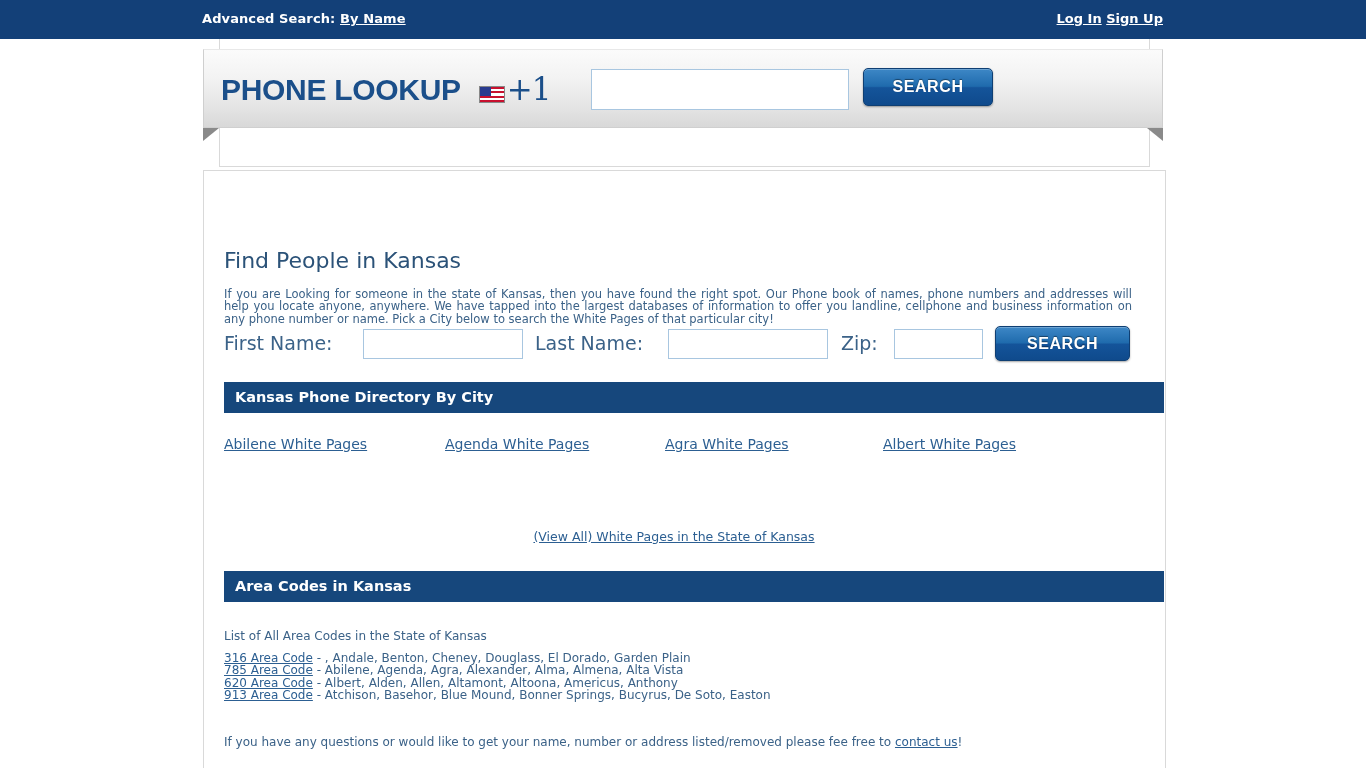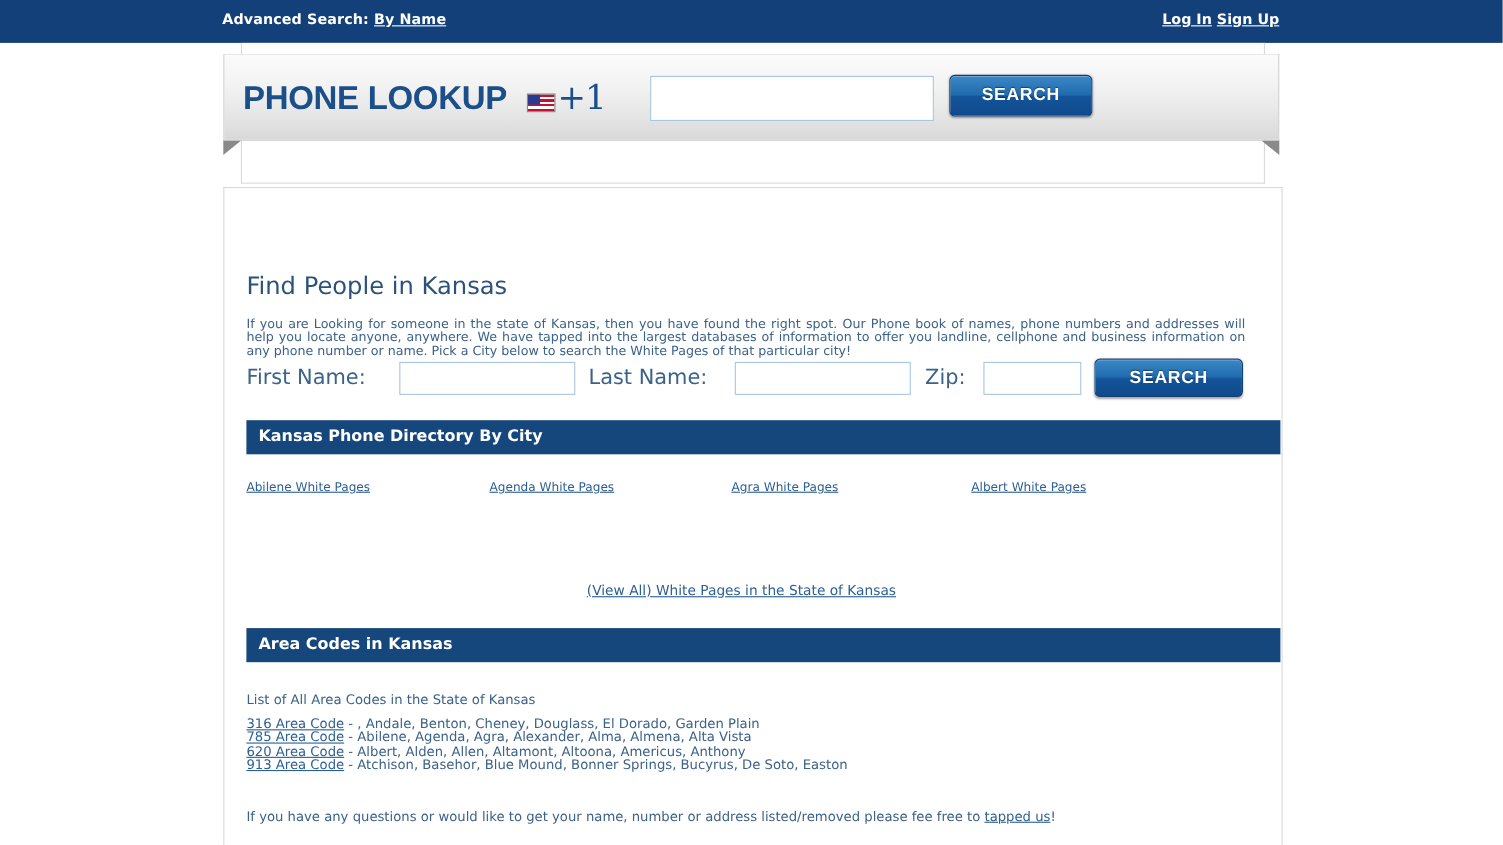"Abilene White Pages" .city-link { font-size: 11px -> 14px }
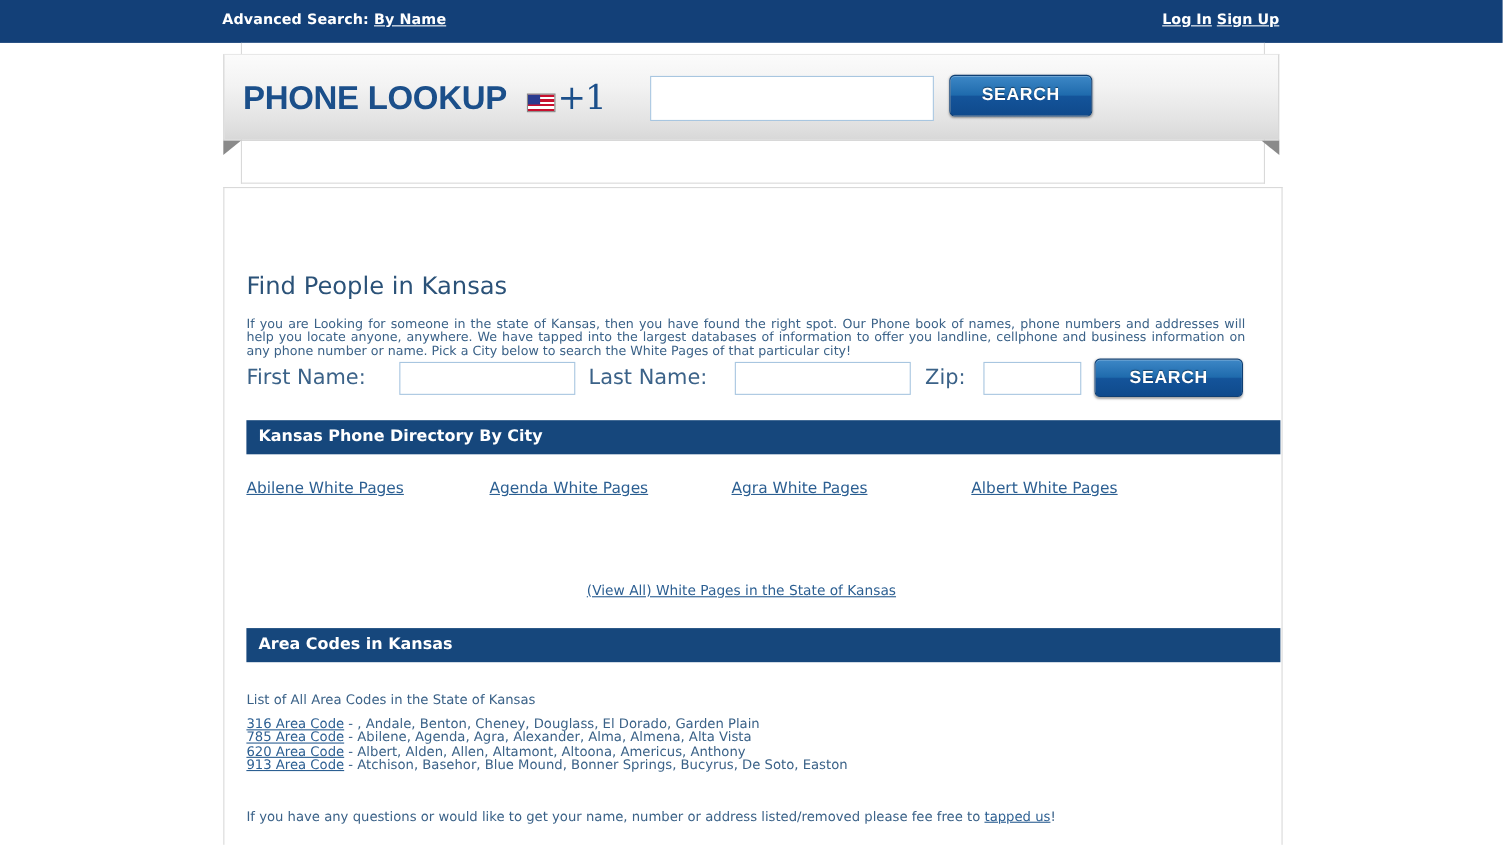"tapped us" a { text: tapped -> contact }
